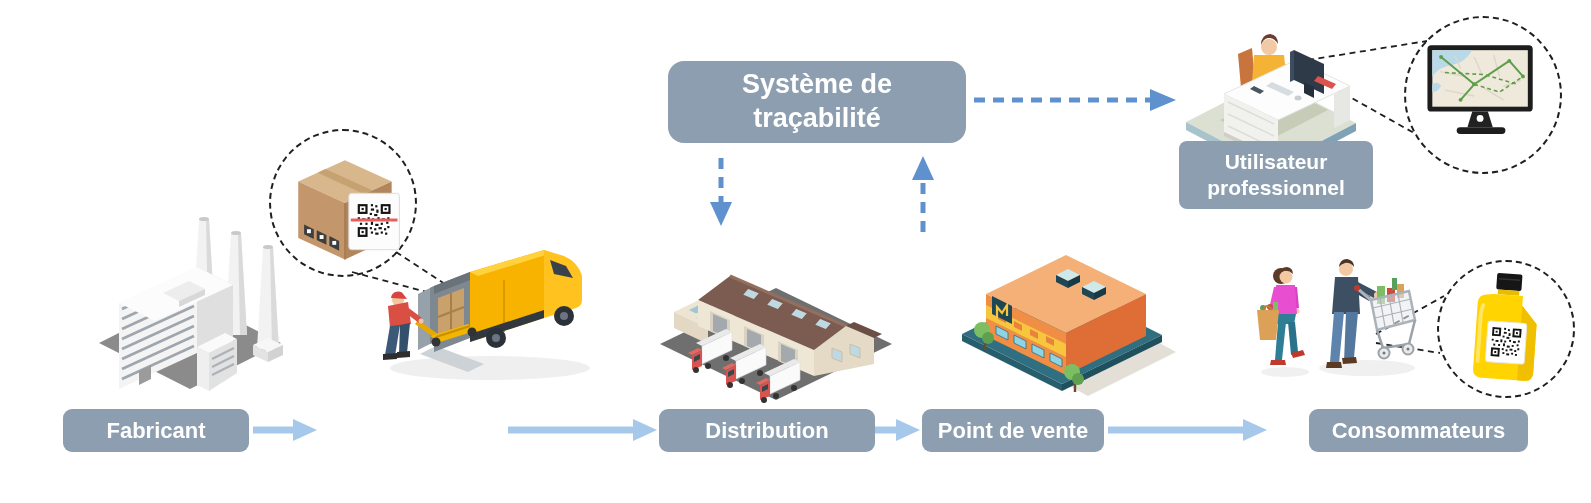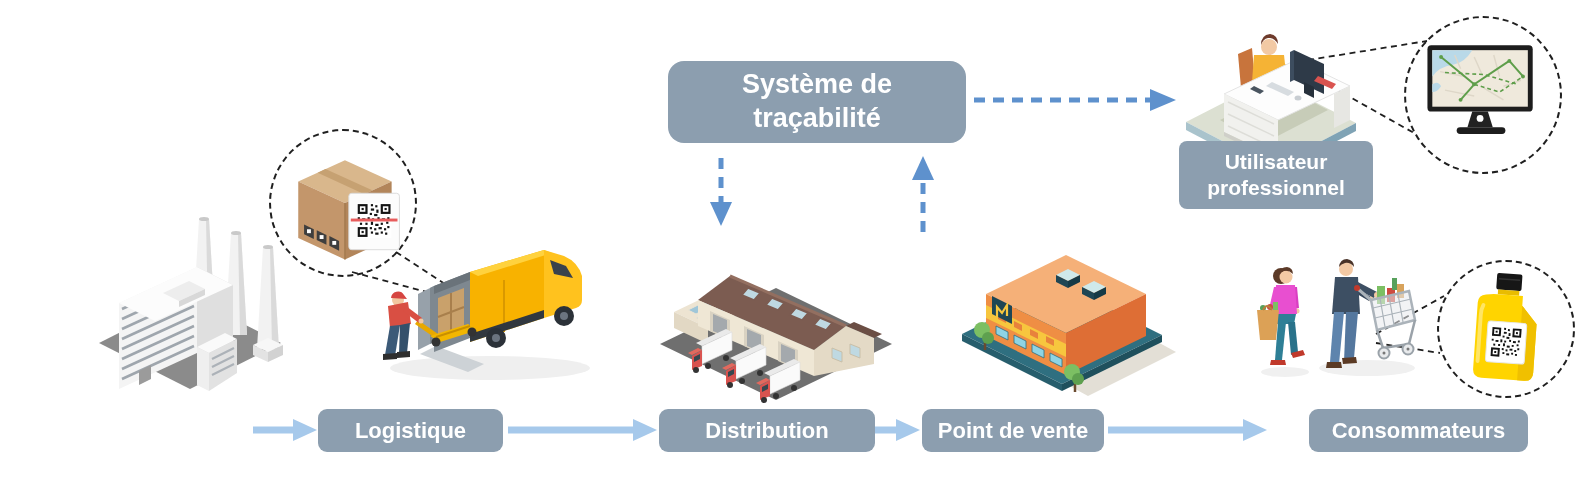"Fabricant" div.label-box { html: none -> <div> <span>Fabricant</span> </div> }
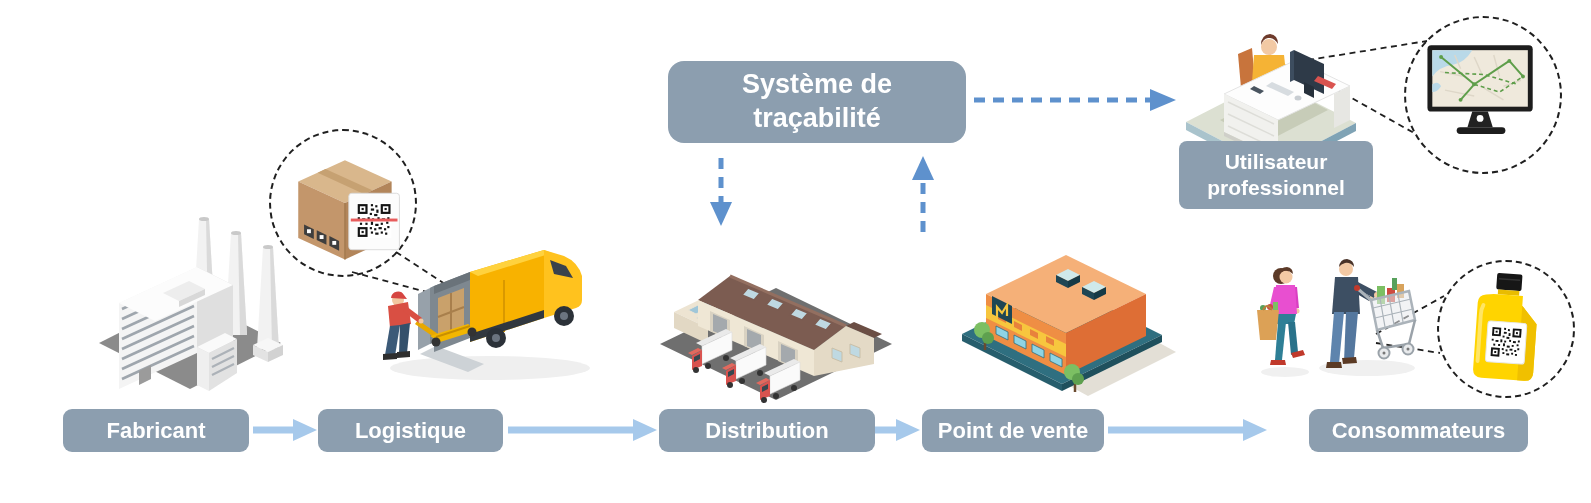"Logistique" div.label-box { html: <div> <span>Logistique</span> </div> -> none }
